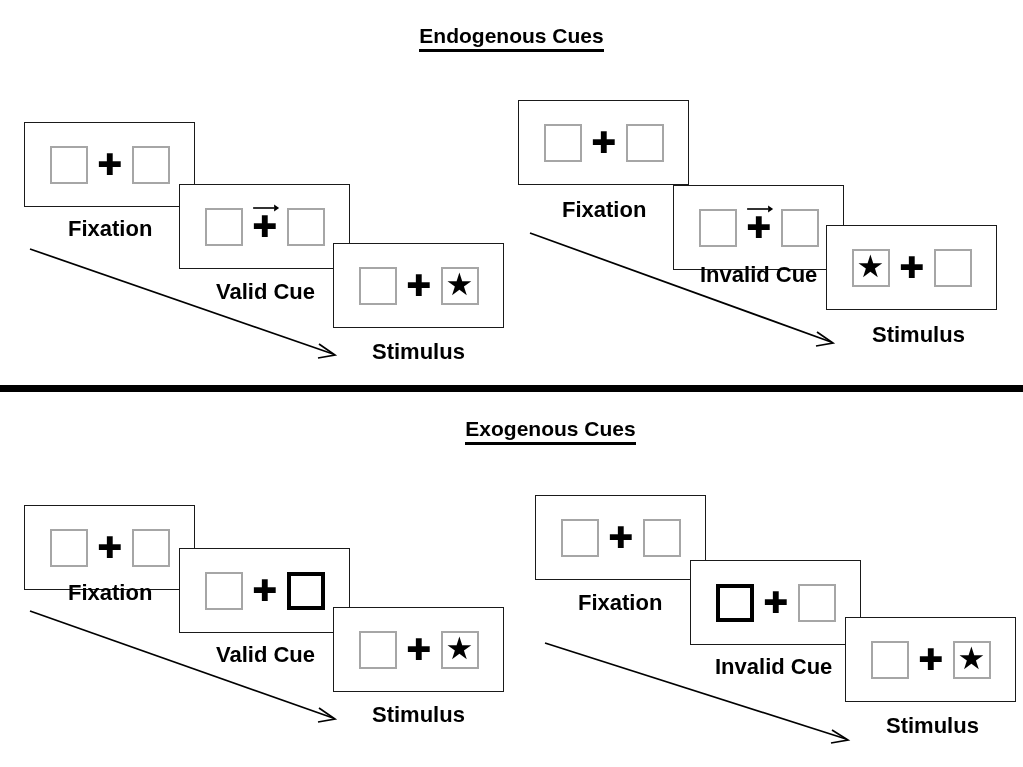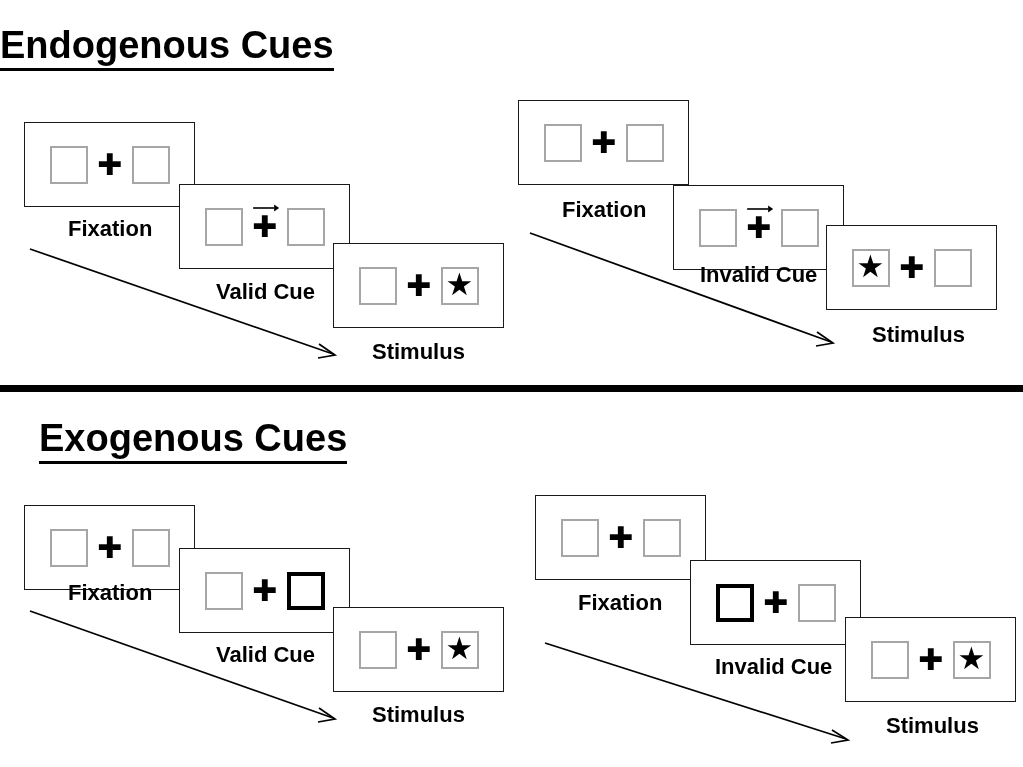"Endogenous Cues" .section-title { font-size: 38px -> 21px; text-align: left -> center }
